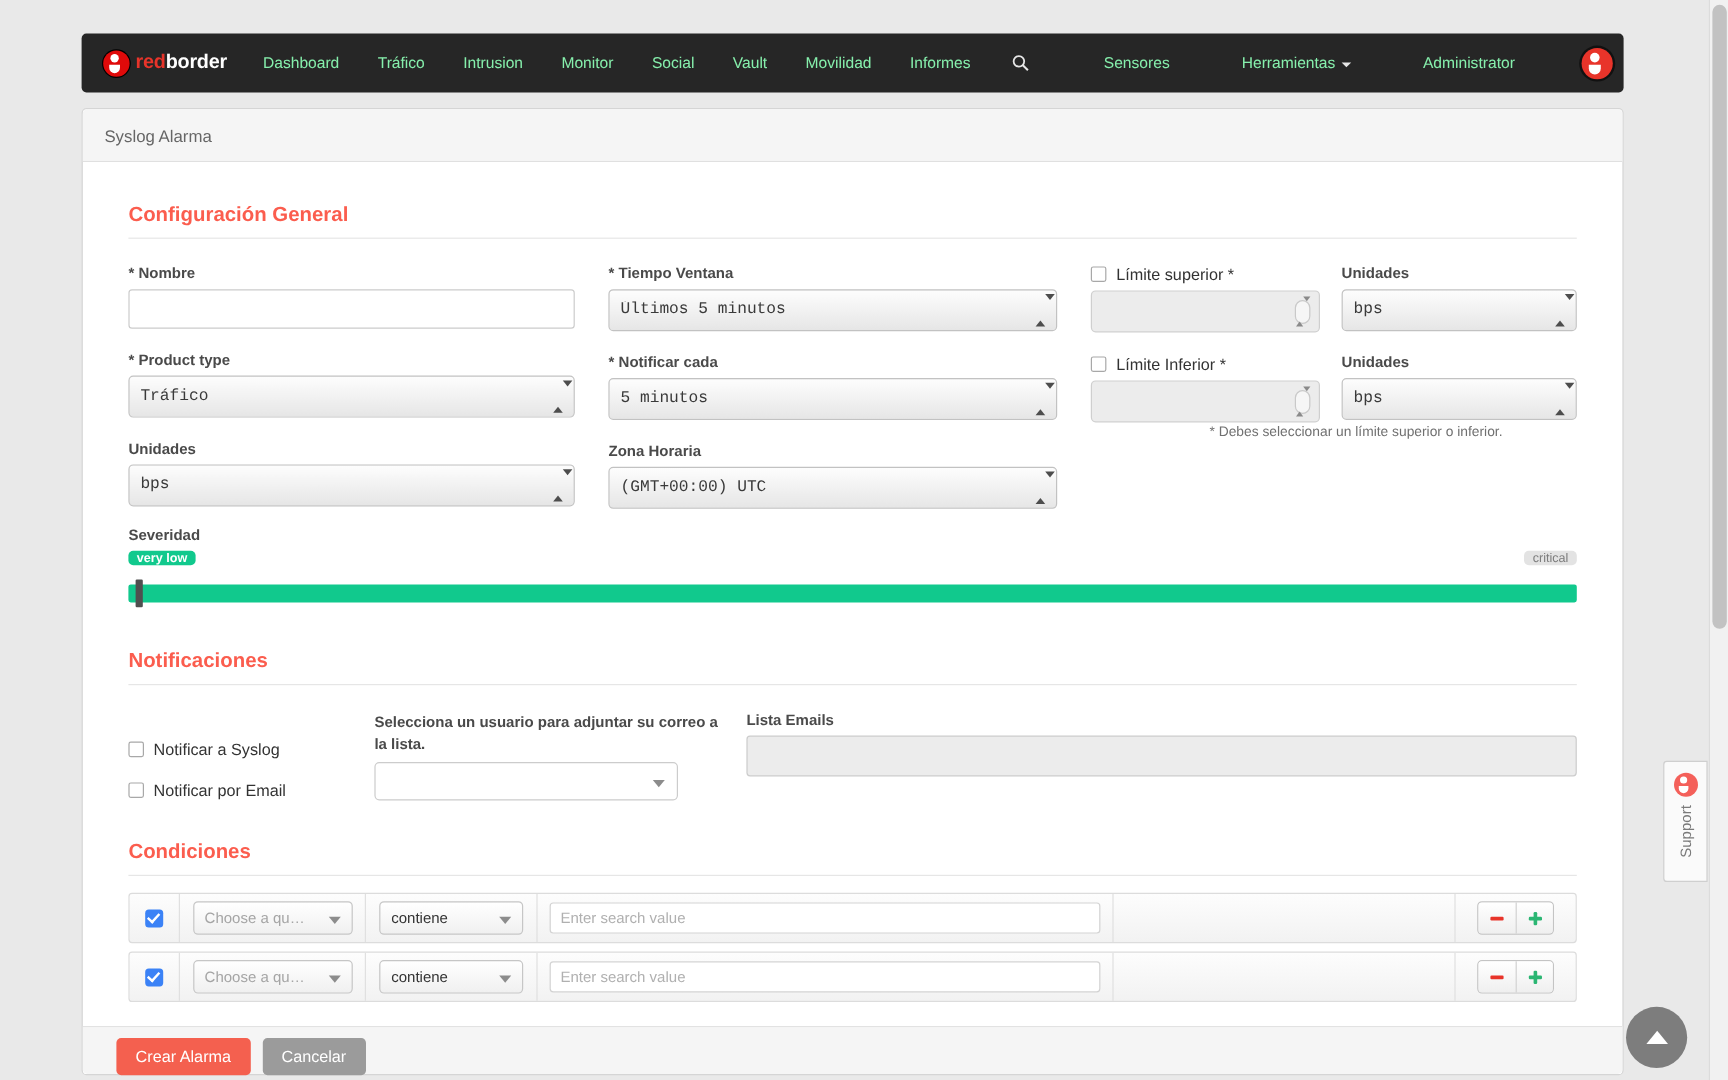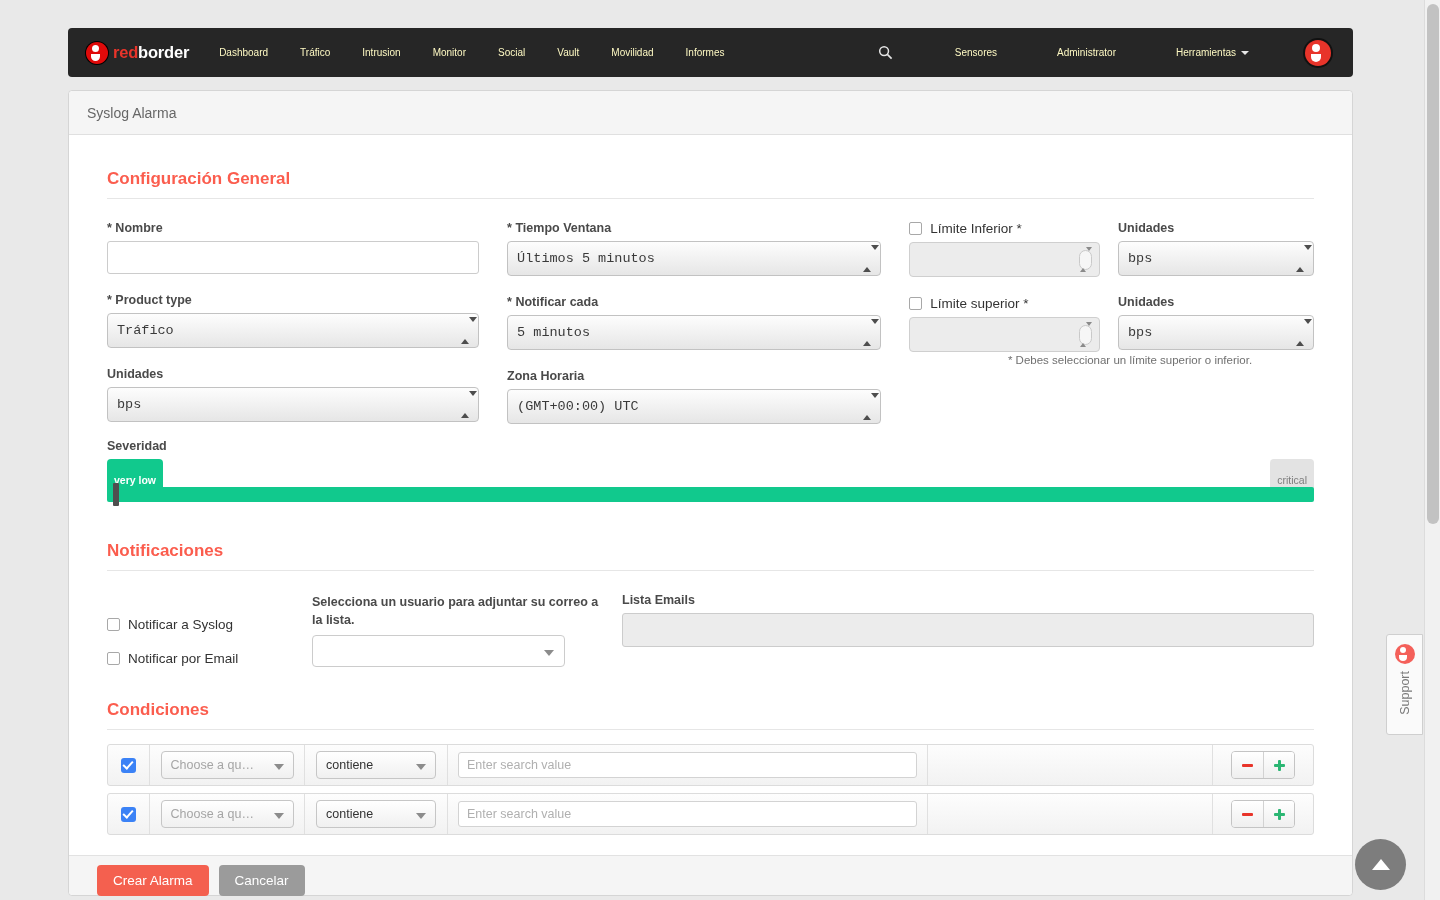"Dashboard" .nav-link { color: #fef9c3 -> #86efac; font-size: 10px -> 13px }
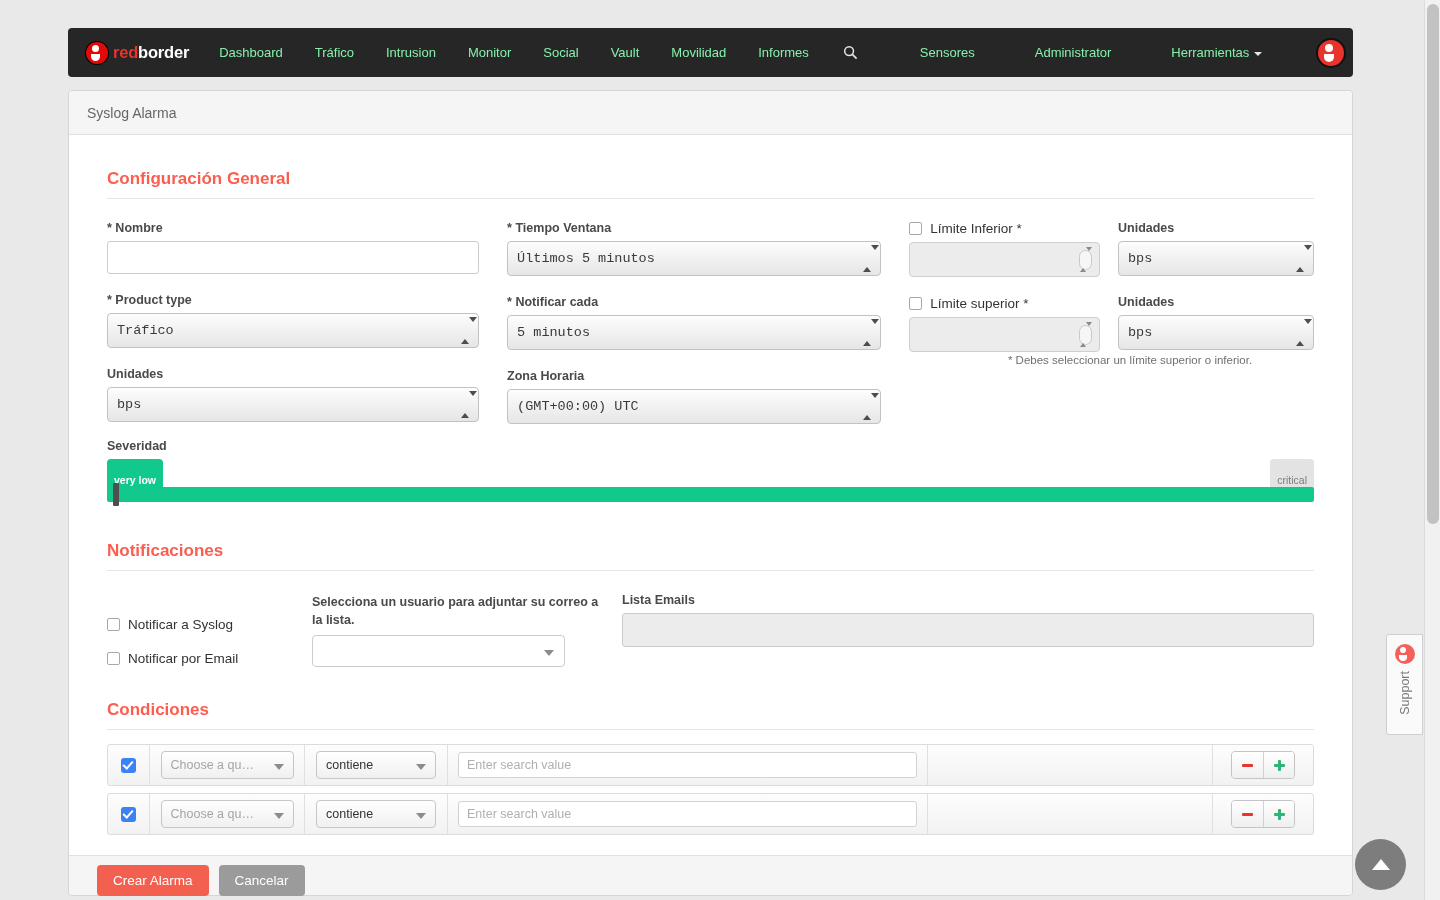"Administrator" div.nav-link { order: before "Herramientas" -> after "Herramientas" }
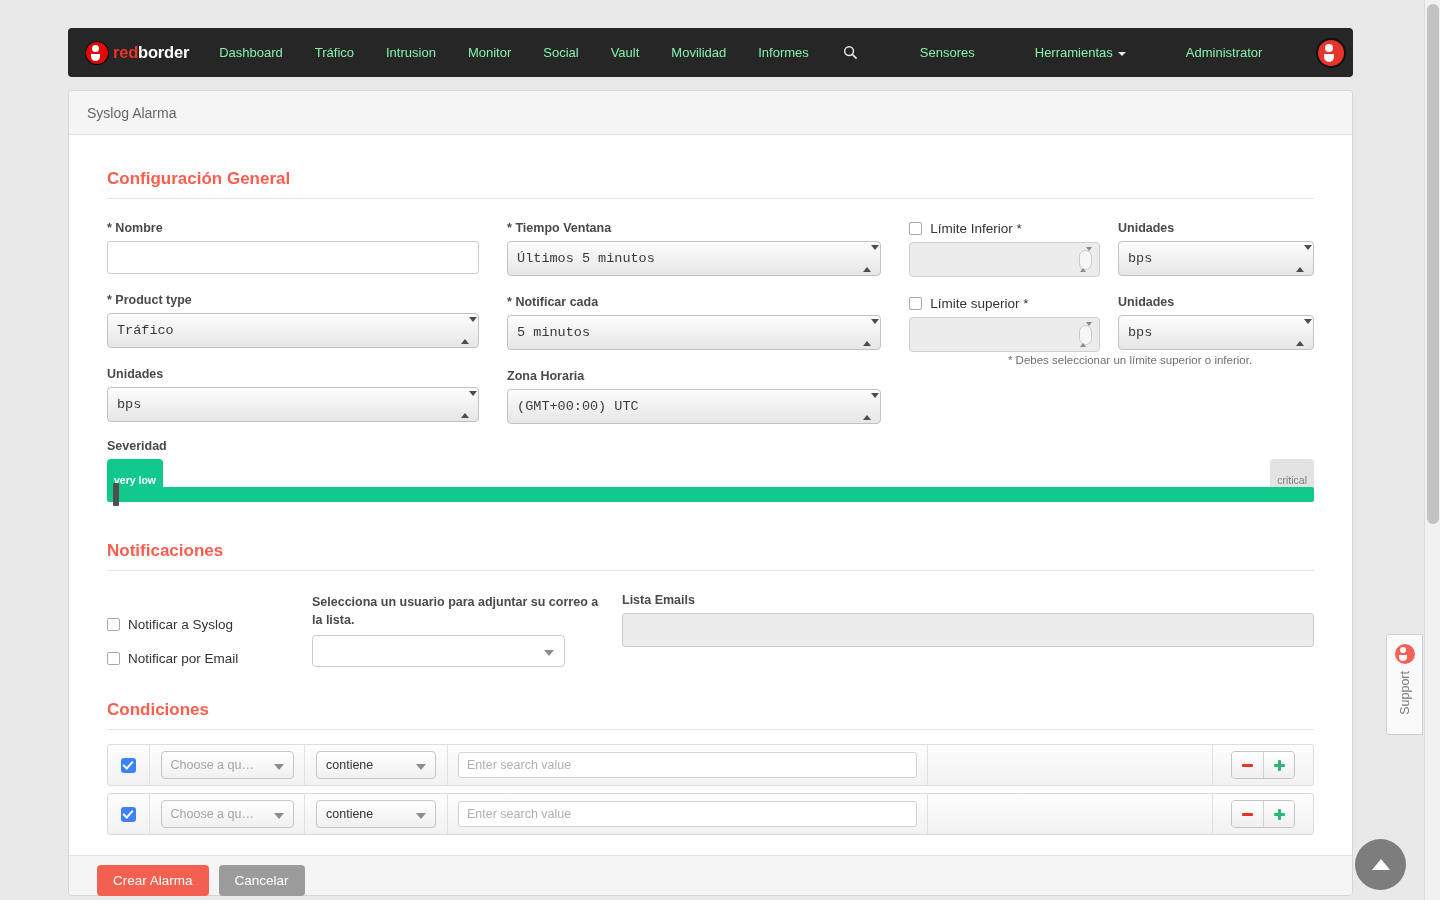"Límite Inferior *" div.field-block { order: before "Límite superior *" -> after "Límite superior *" }
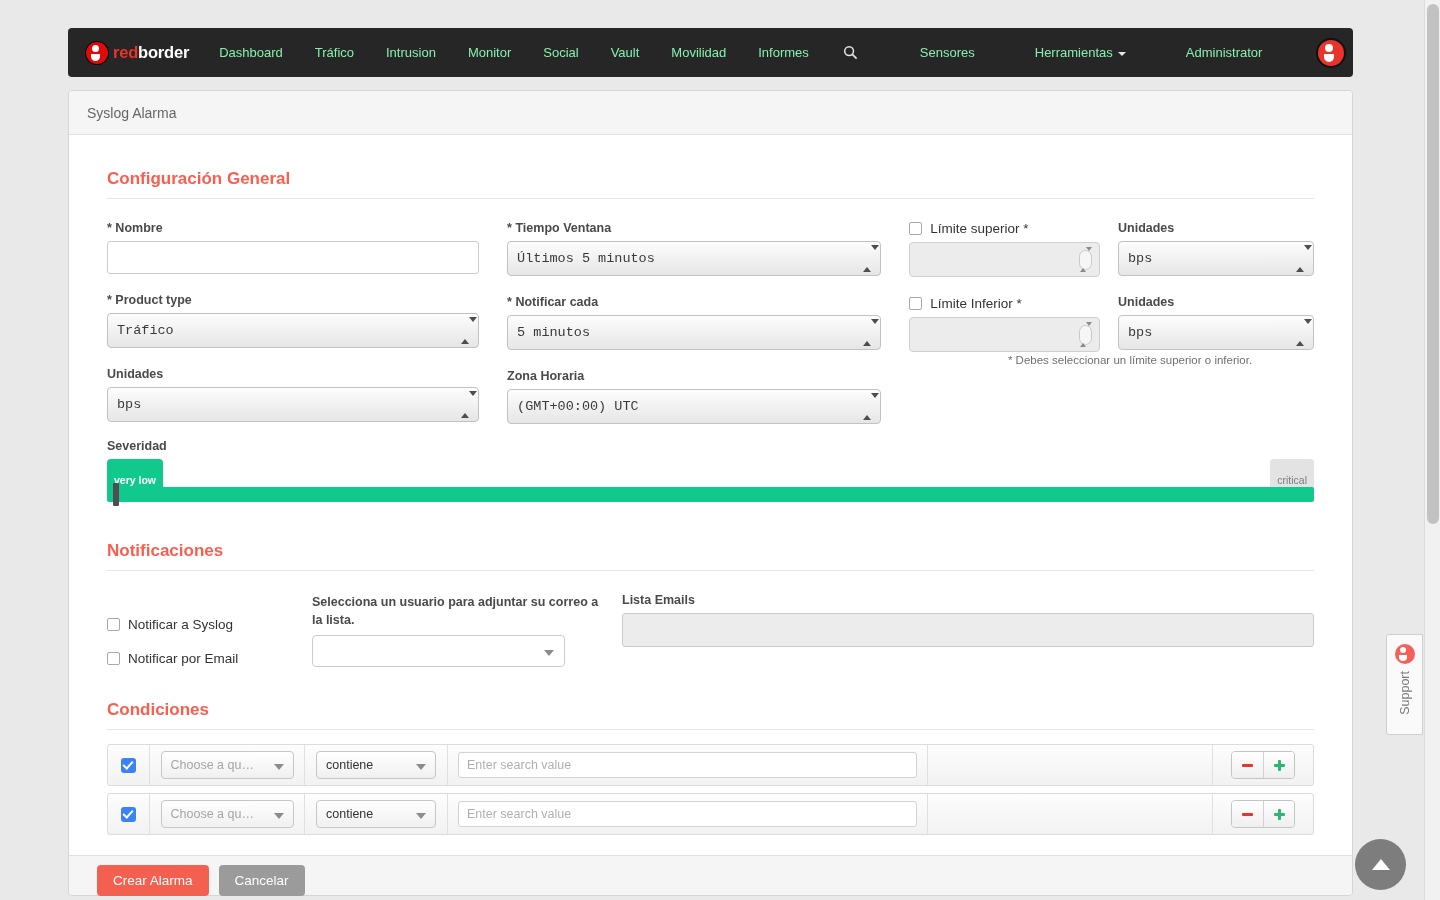"very low" .sev-badge { padding: 15px 7px -> 0 7px }
